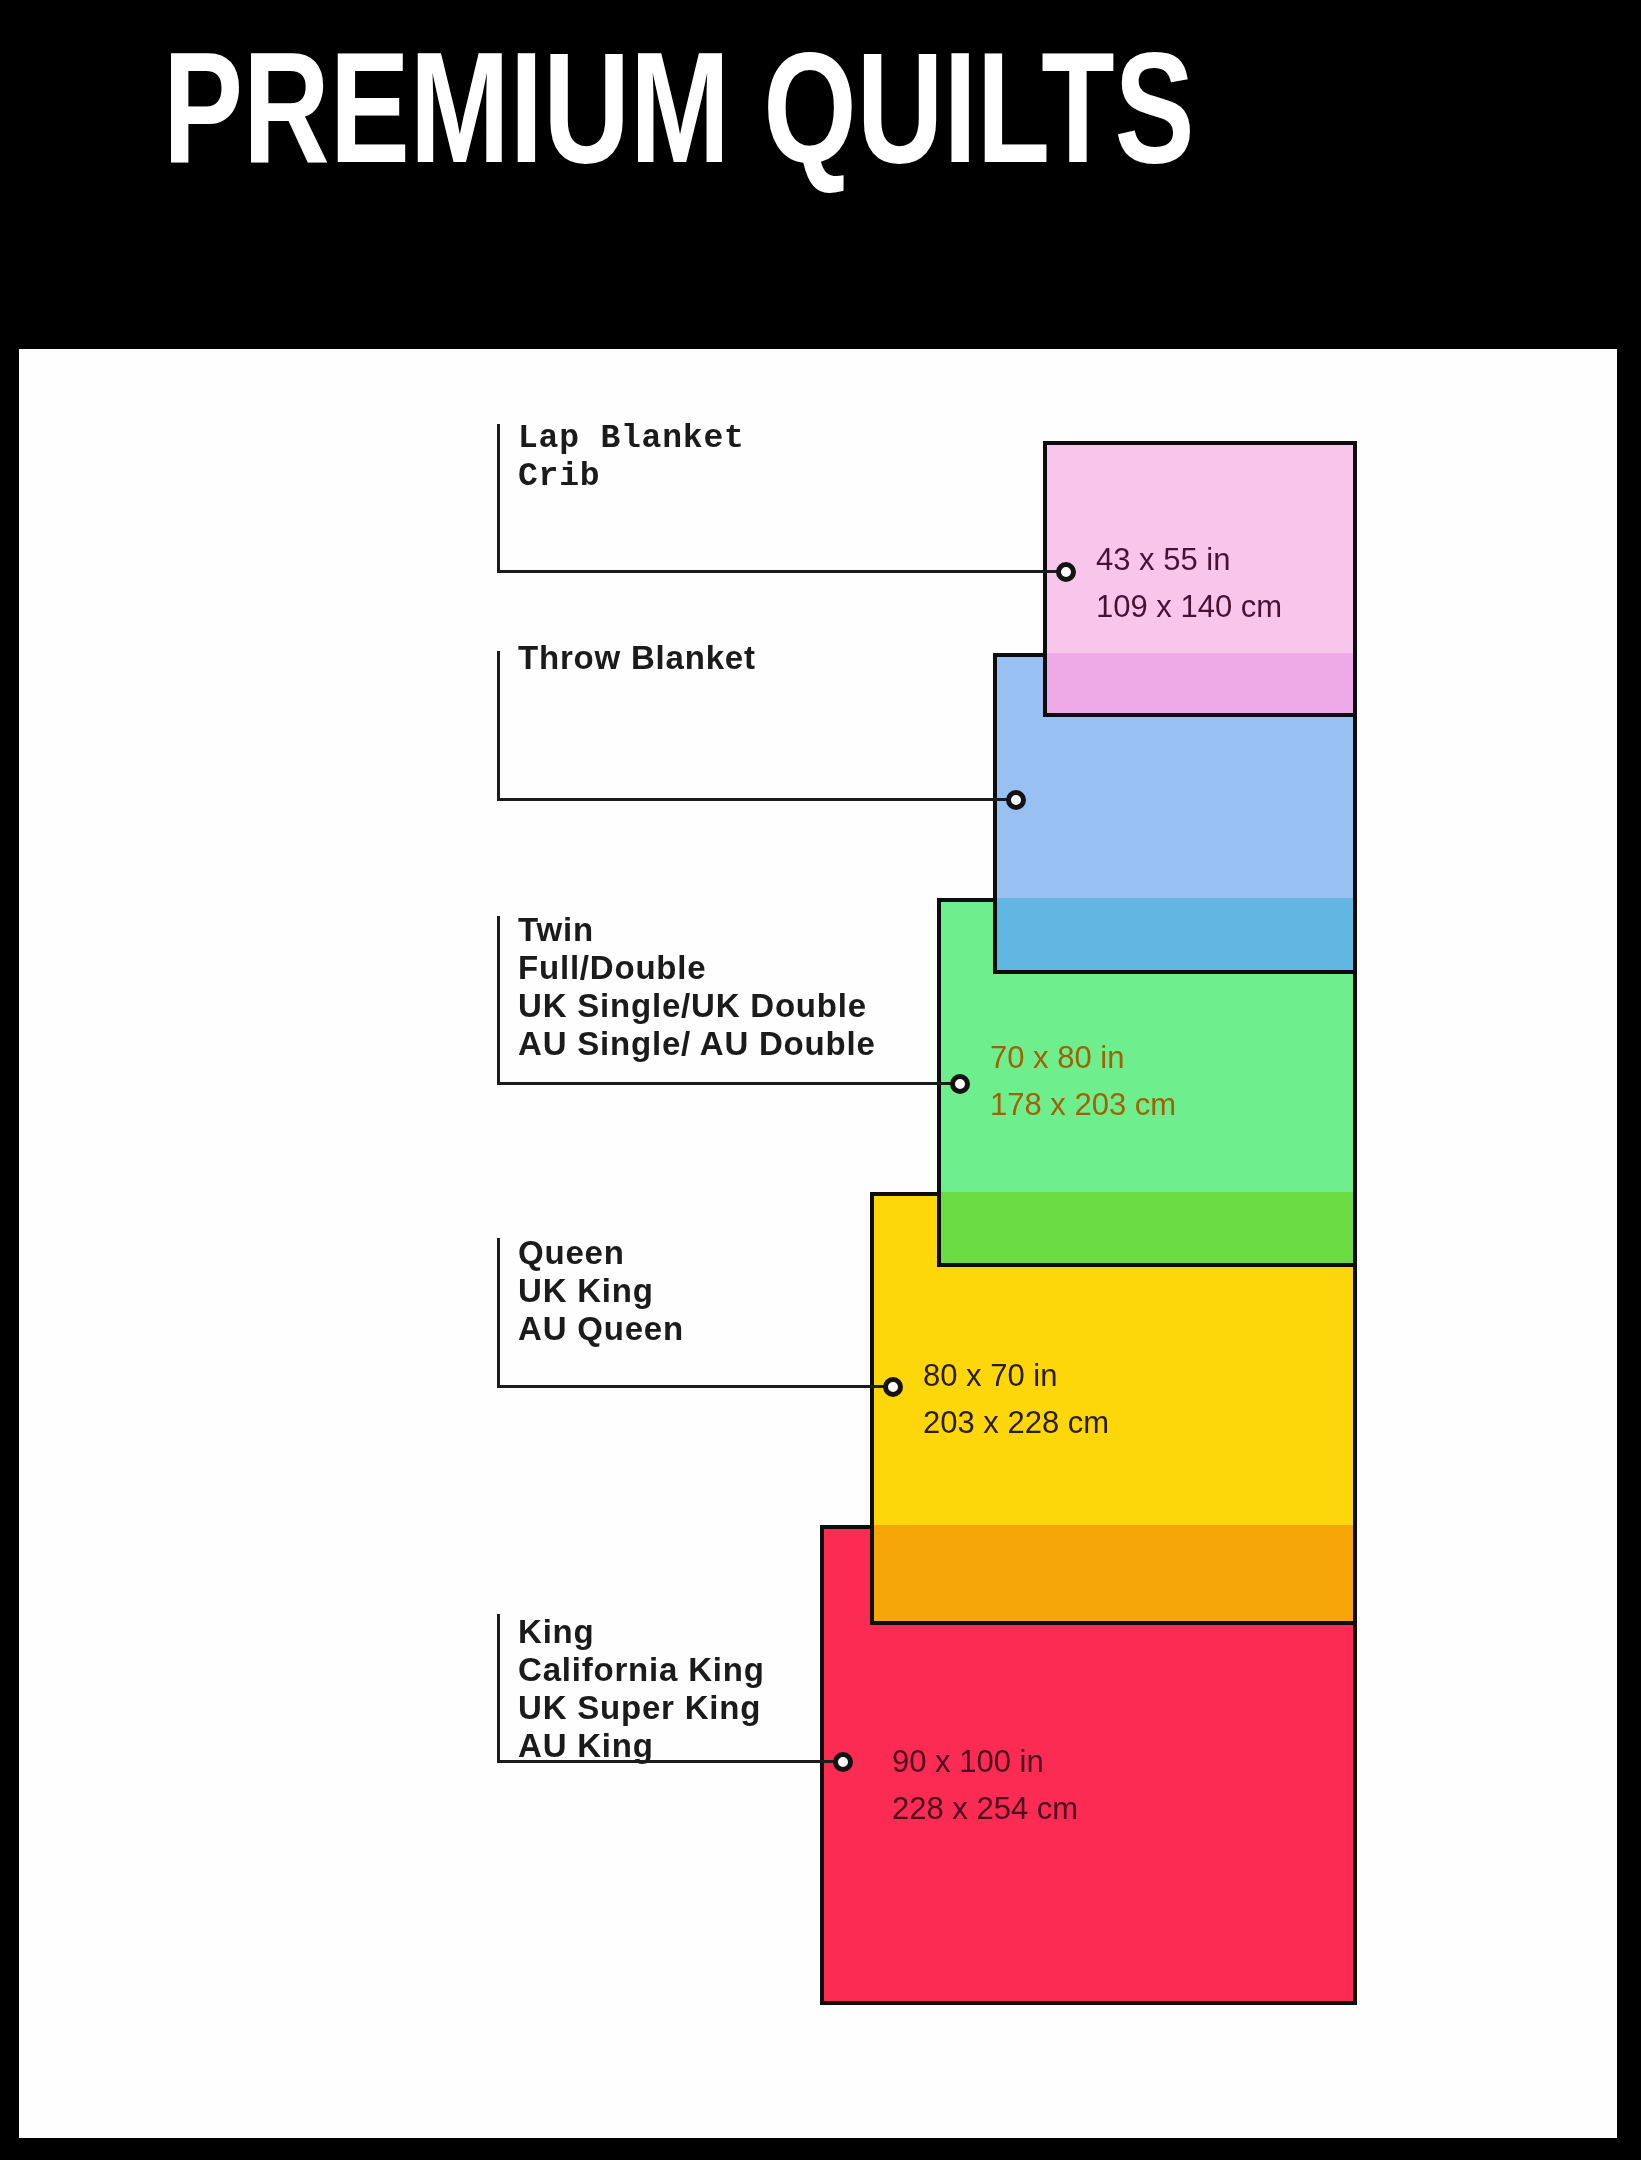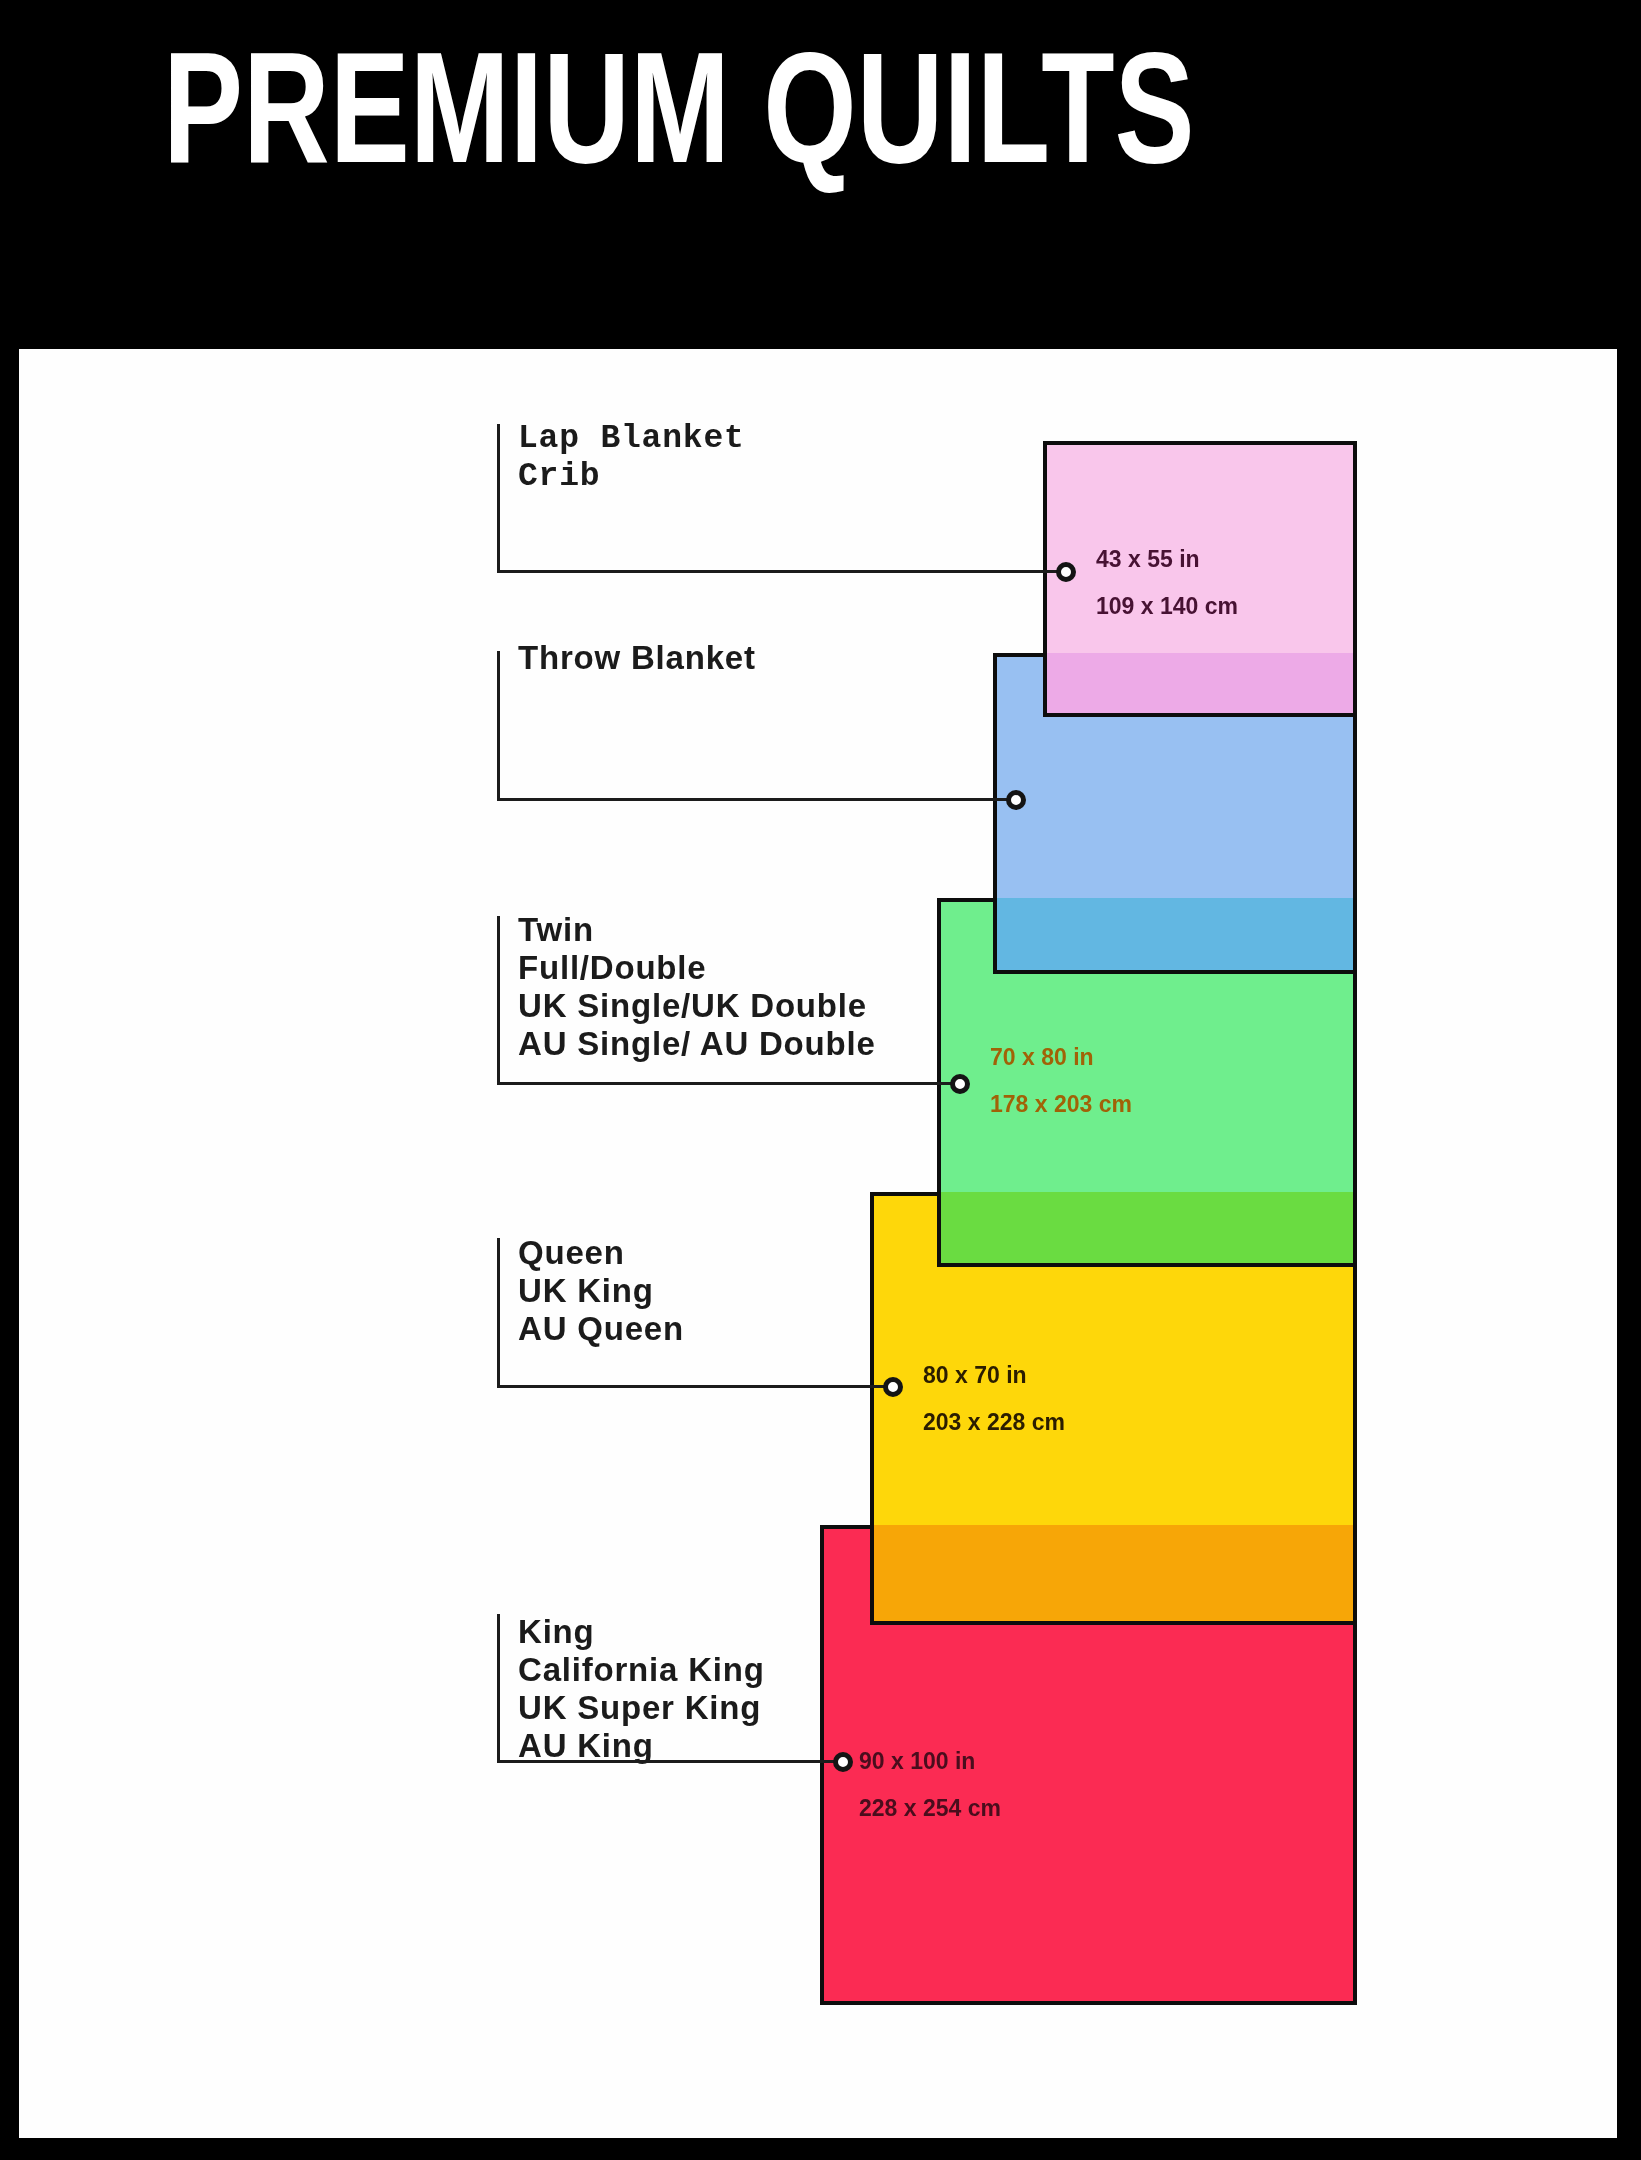"43 x 55 in" .meas { font-size: 23px -> 31px; font-weight: 700 -> 400 }
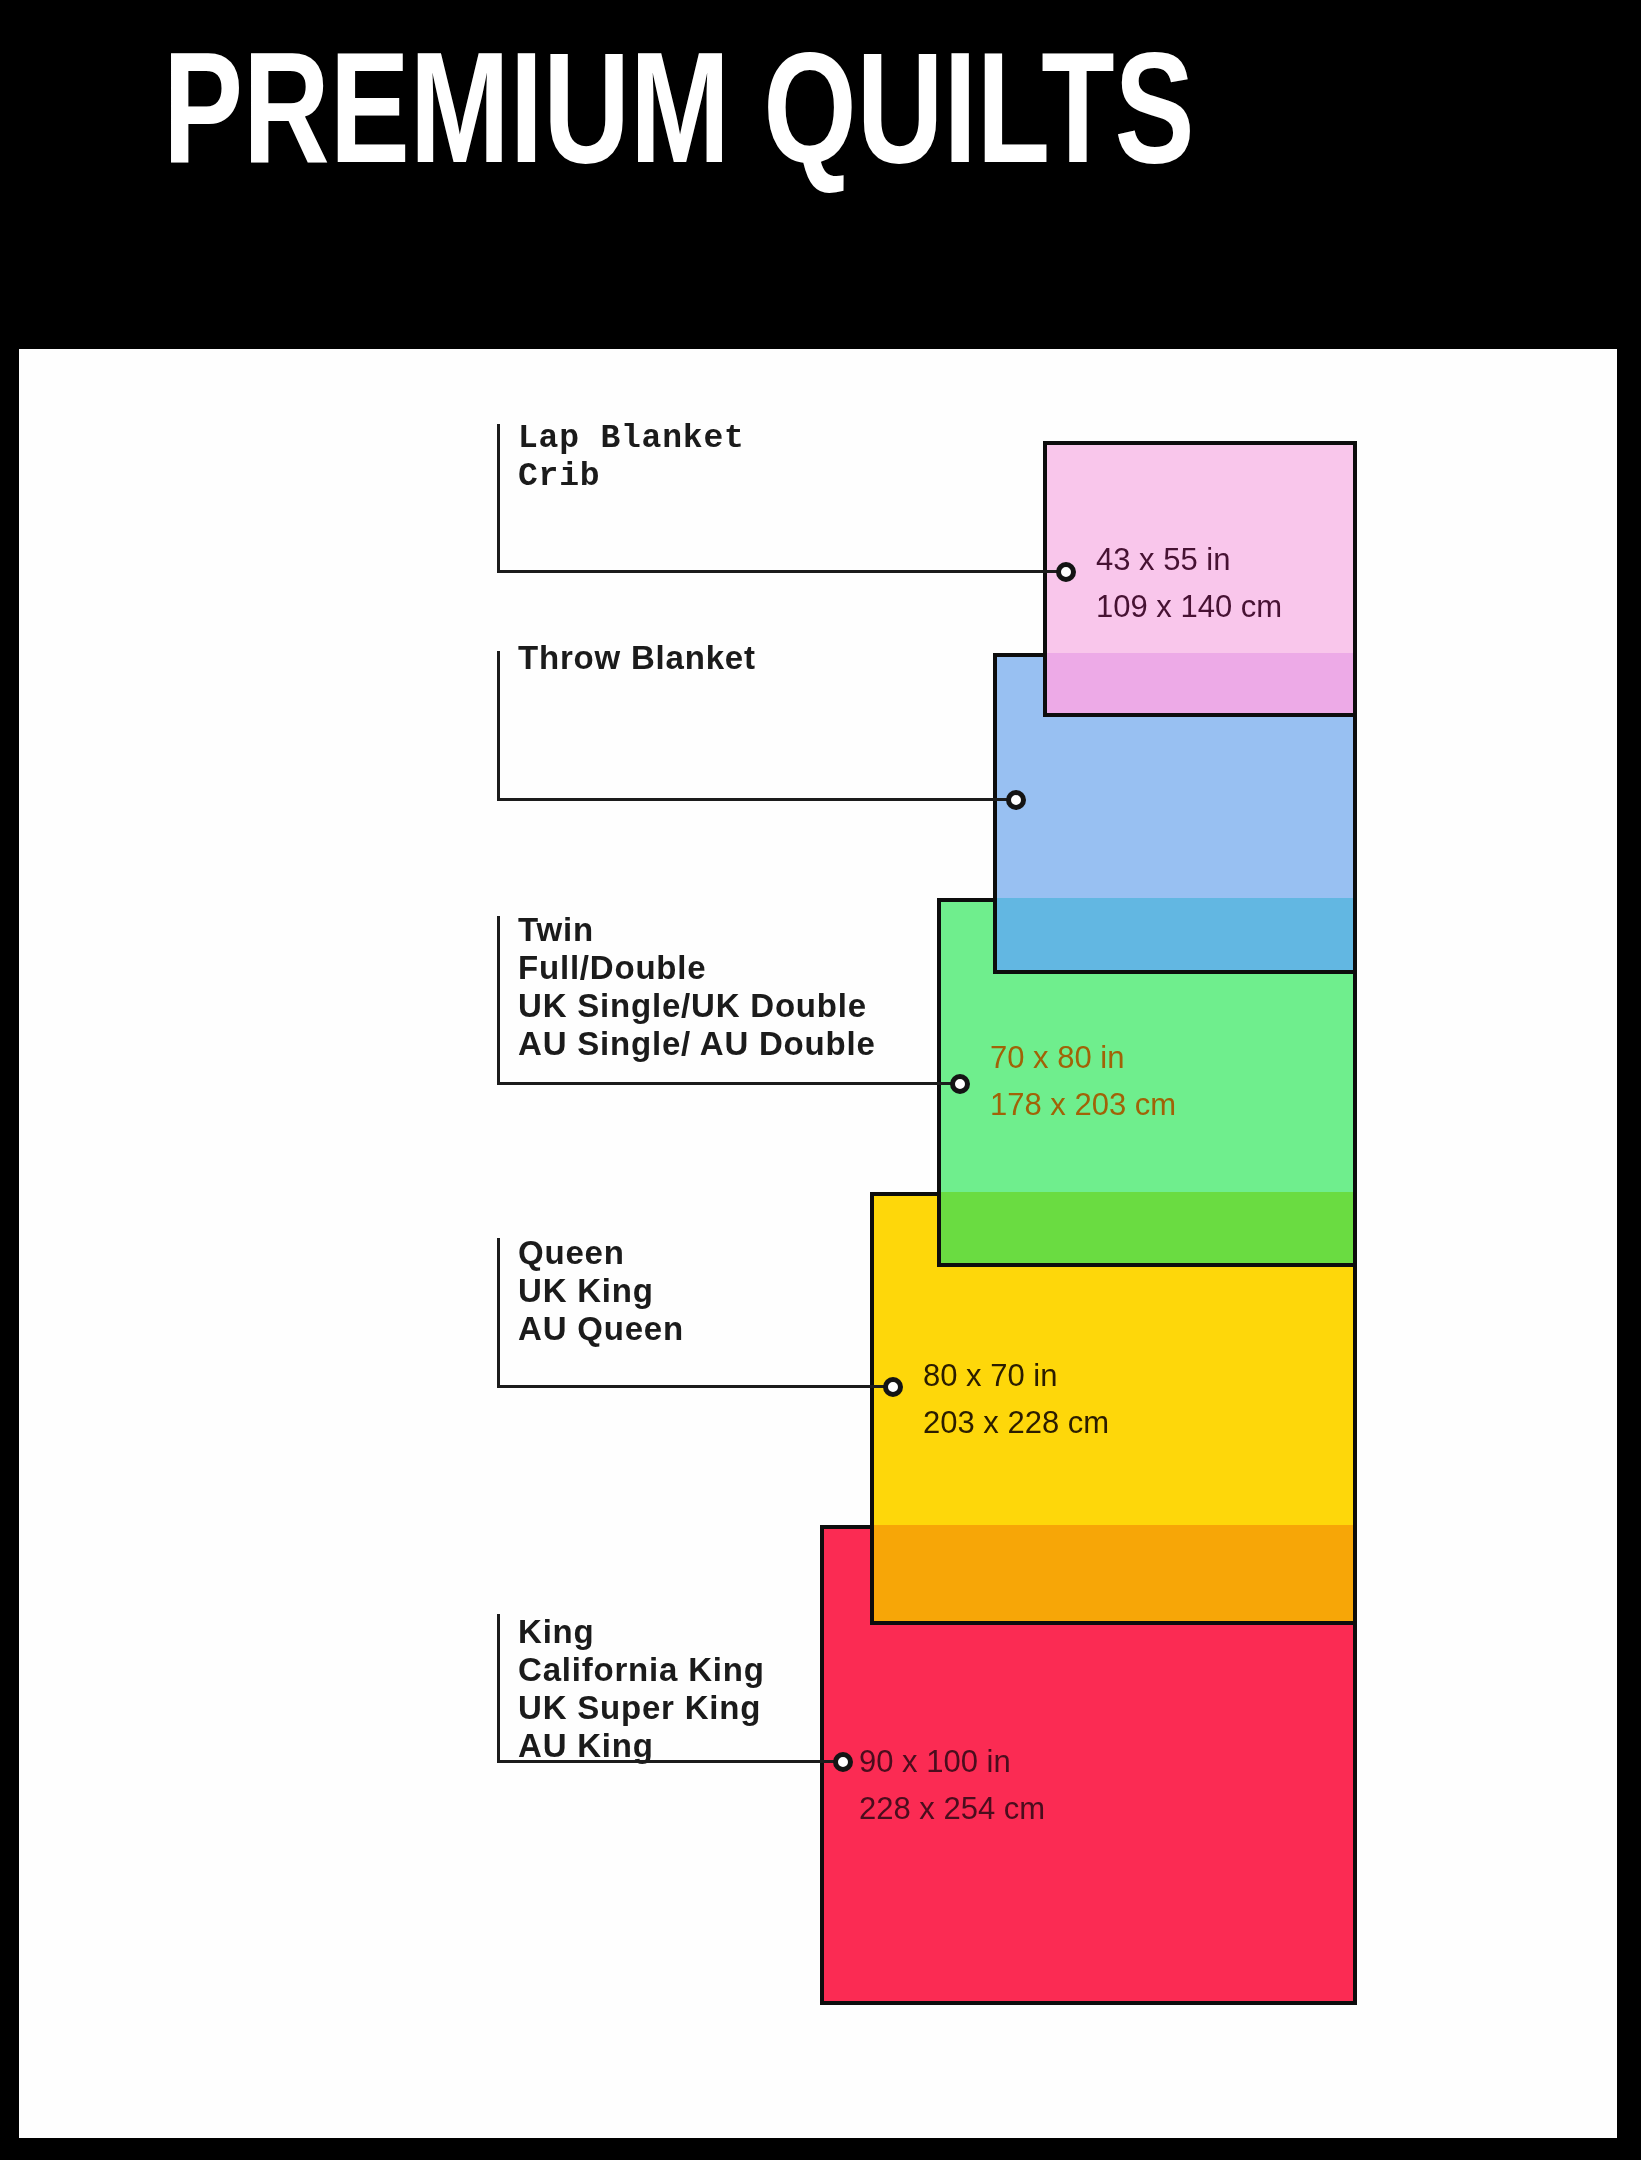"90 x 100 in" .me4 { left: 859px -> 892px }
